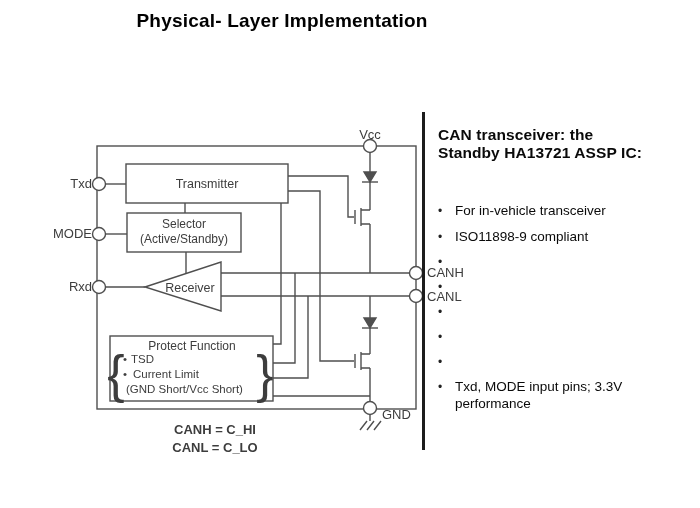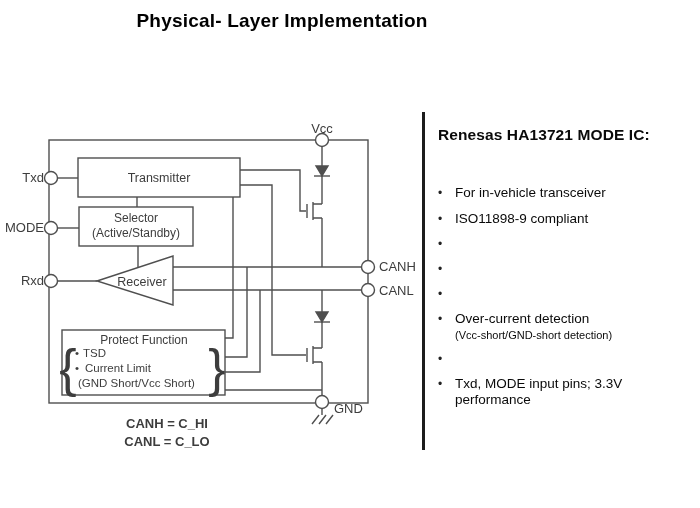"Vcc" .diagram-wrap { padding-left: none -> 48px; top: 100px -> 106px }
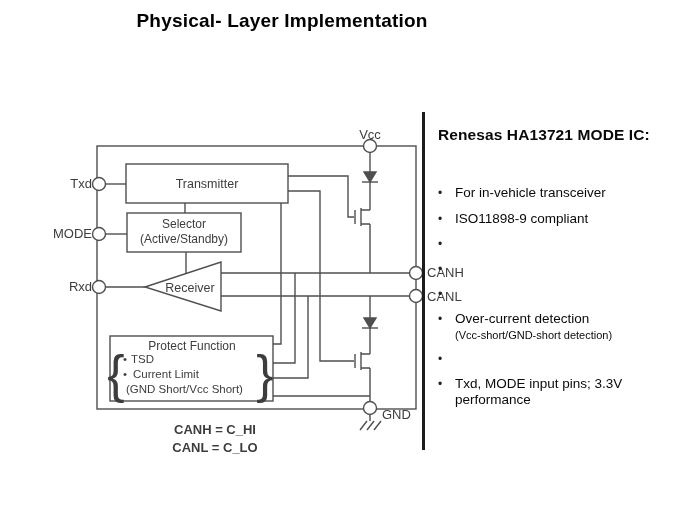"CAN transceiver: the" div { html: none -> <div>CAN transceiver: the</div> }
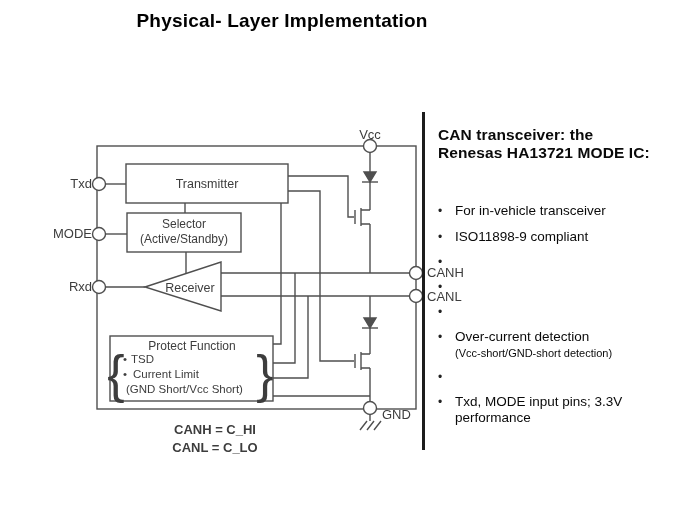"Renesas HA13721 MODE IC:" div { text: Renesas HA13721 MODE -> Standby HA13721 ASSP }
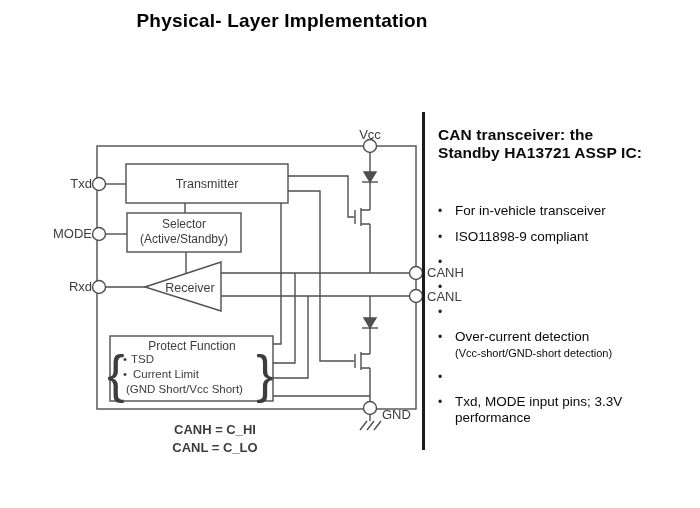"Over-current detection" div.bullet-text { html: <div> <span>Over-current detection</span> <div>(Vcc-short/GND-short detection)</div> </div> -> none }
